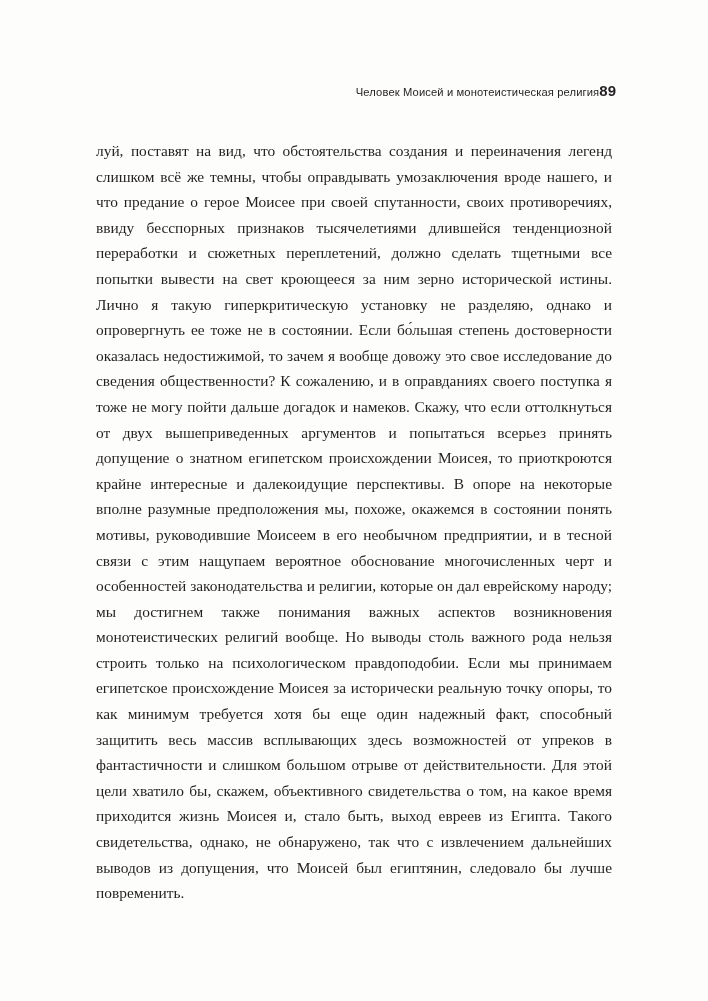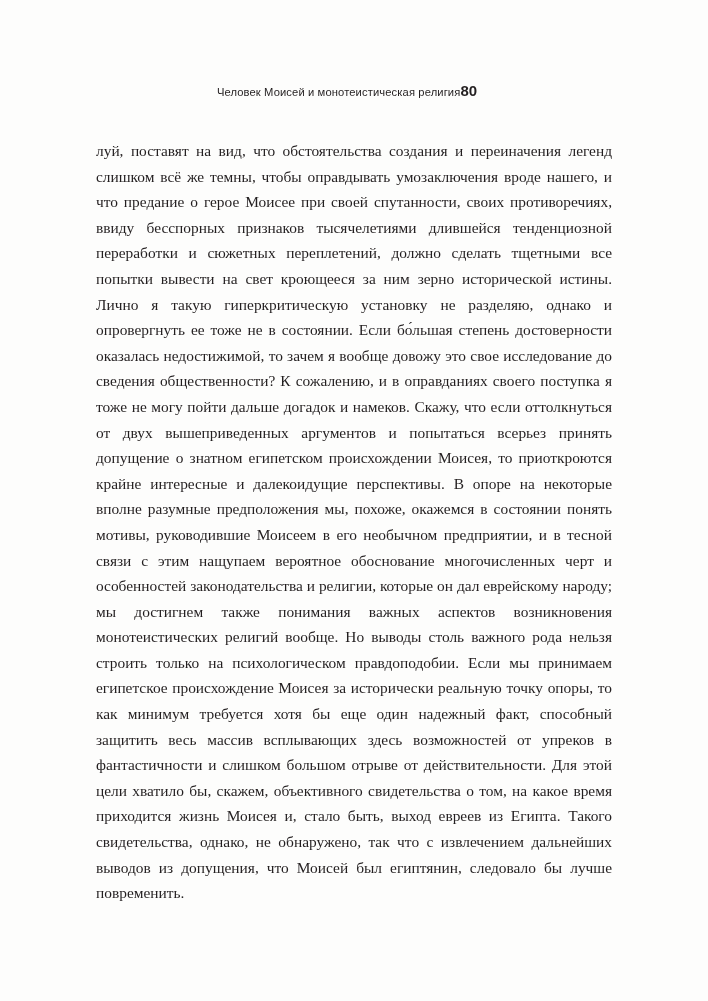"Человек Моисей и монотеистическая" .header { justify-content: center -> flex-end; left: 85px -> 92px }
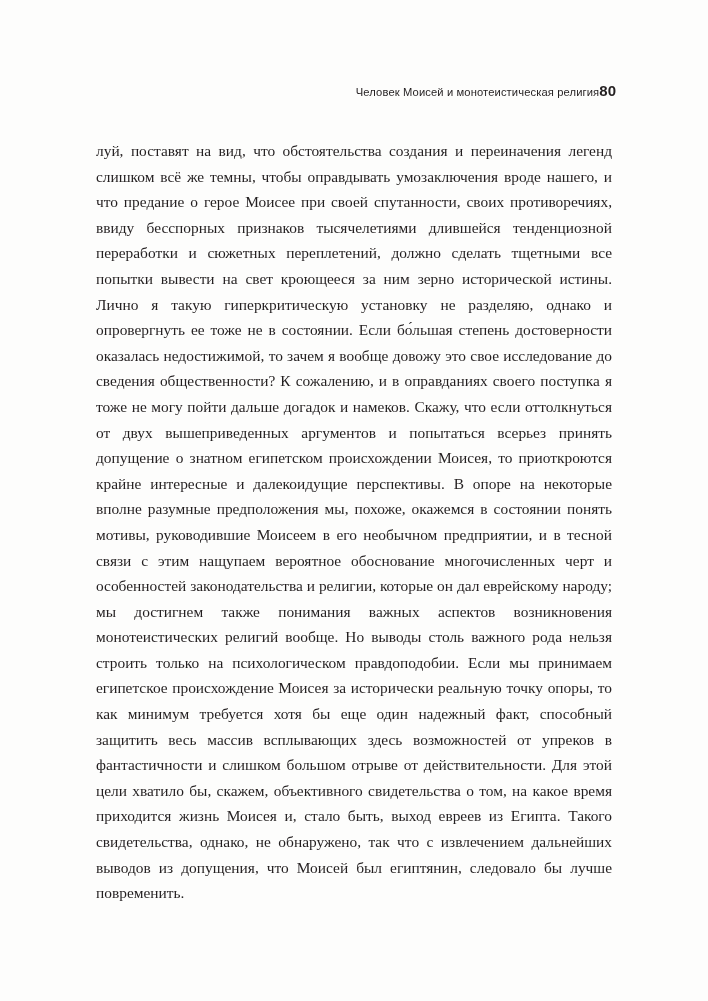"80" div.folio { text: 80 -> 89 }
